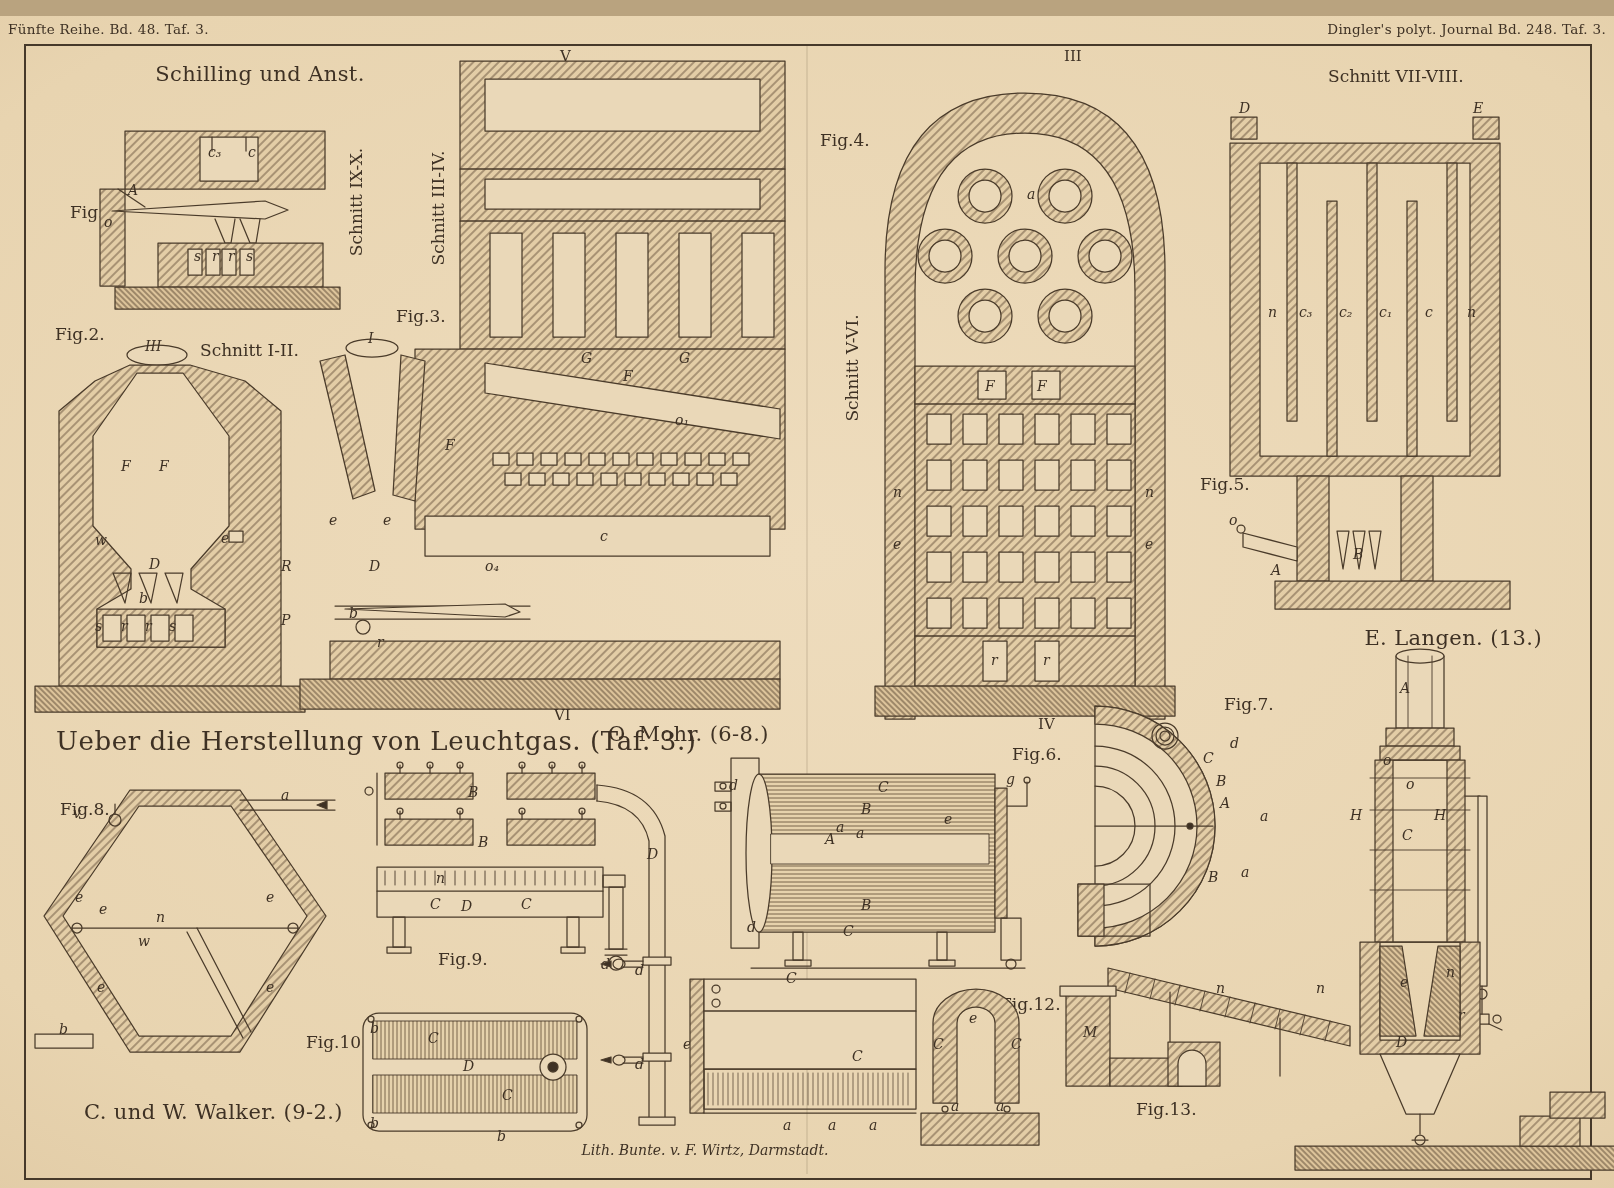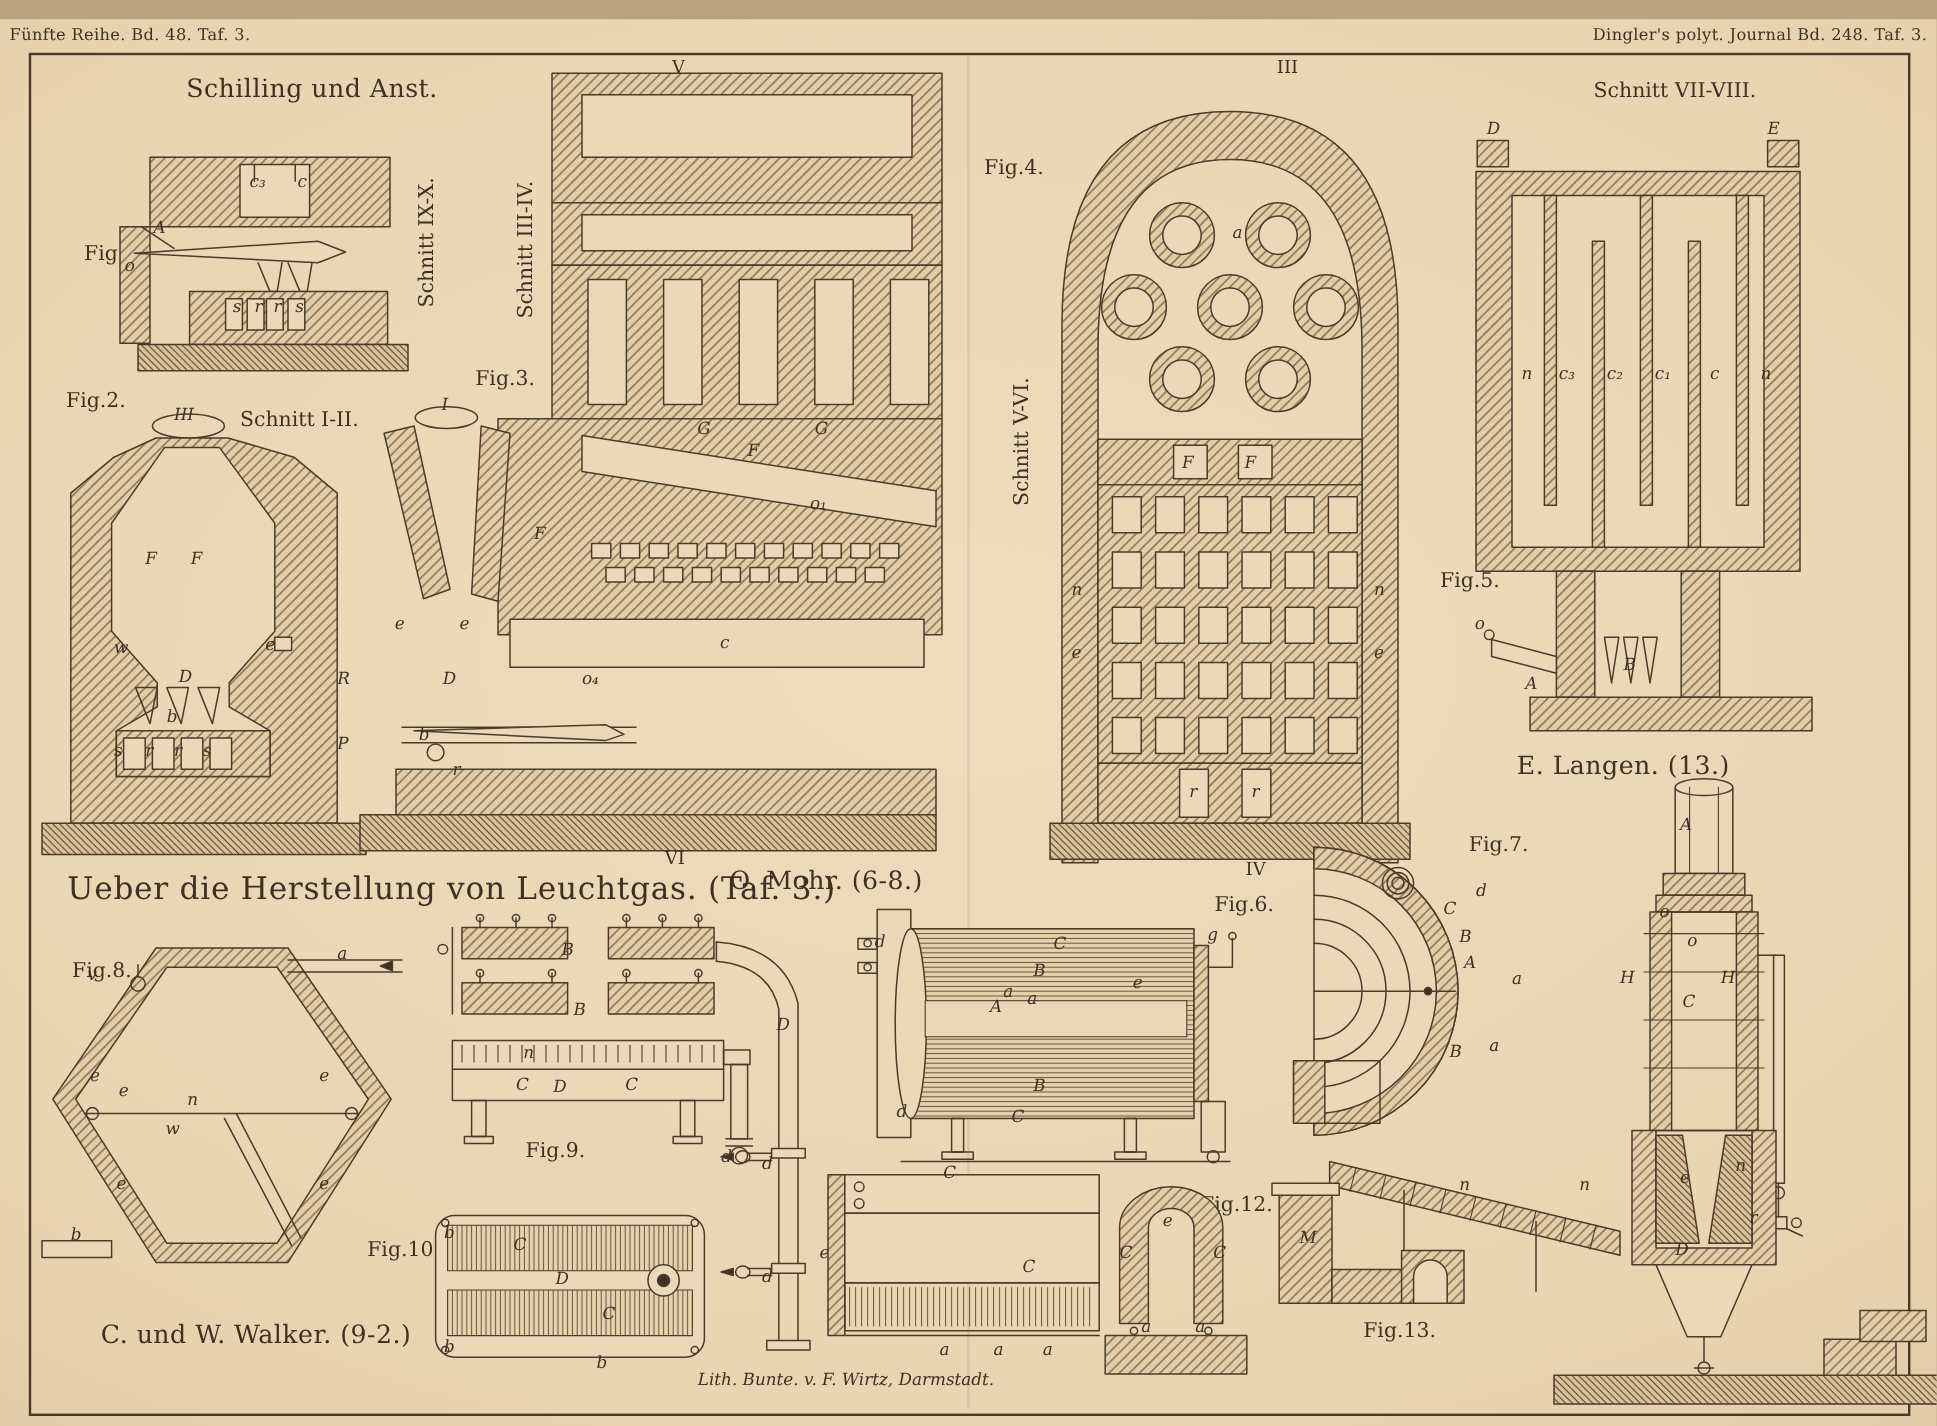"E. Langen. (13.)" div.title1 { left: 1264px -> 1322px; text-align: left -> right }
